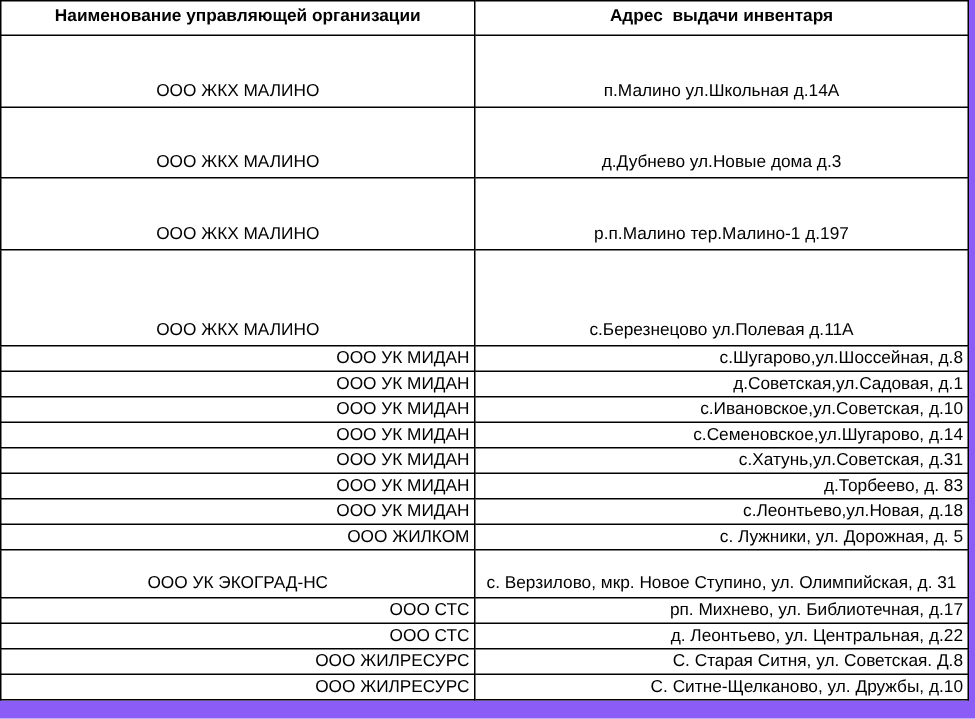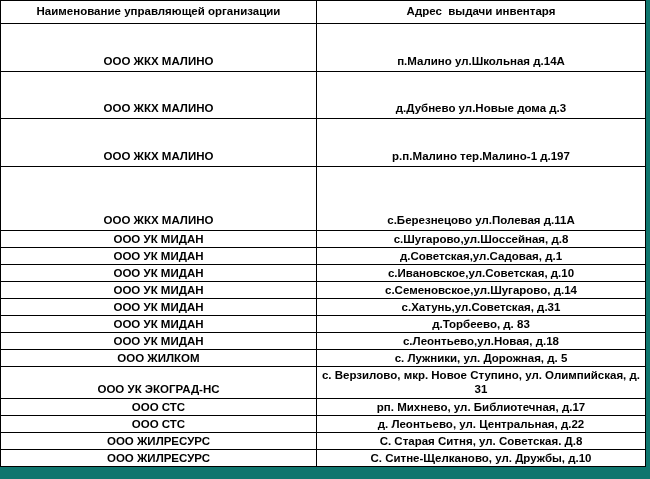"Наименование управляющей организации" #sheet { background: #0f766e -> #8b5cf6 }
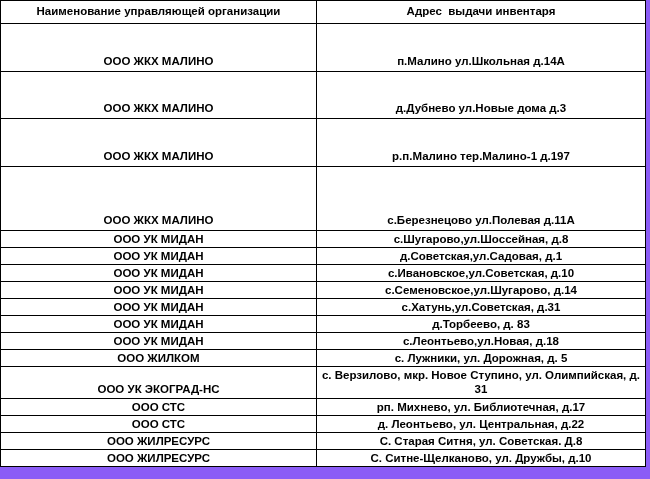"ООО ЖКХ МАЛИНО" table.inventory-table tbody td { font-weight: bold -> normal }
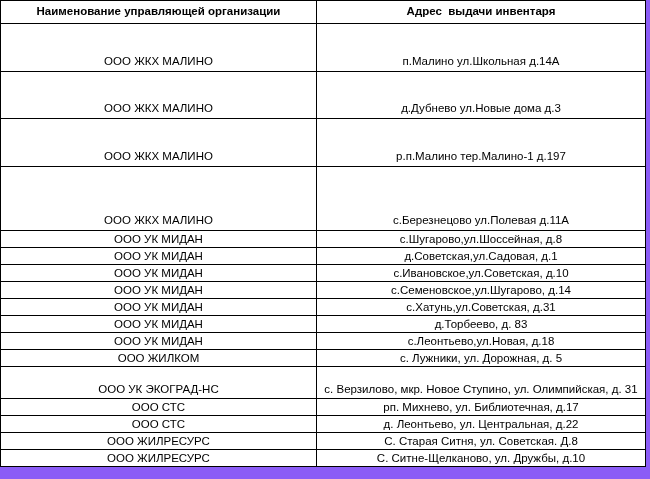"ООО УК МИДАН" tr.row-compact td { text-align: none -> right }
